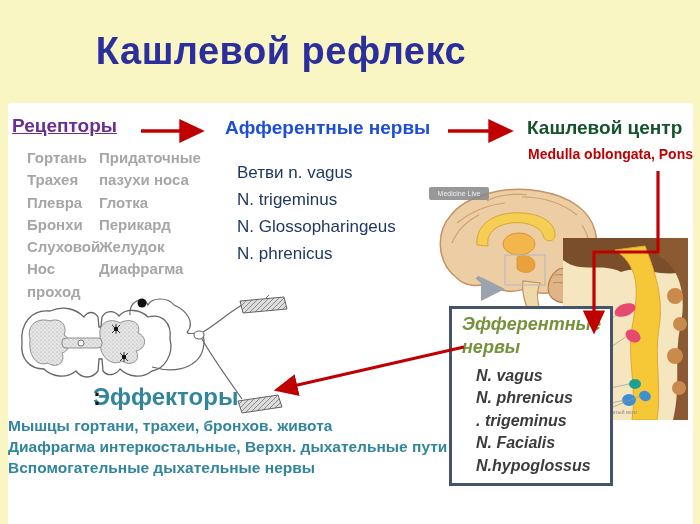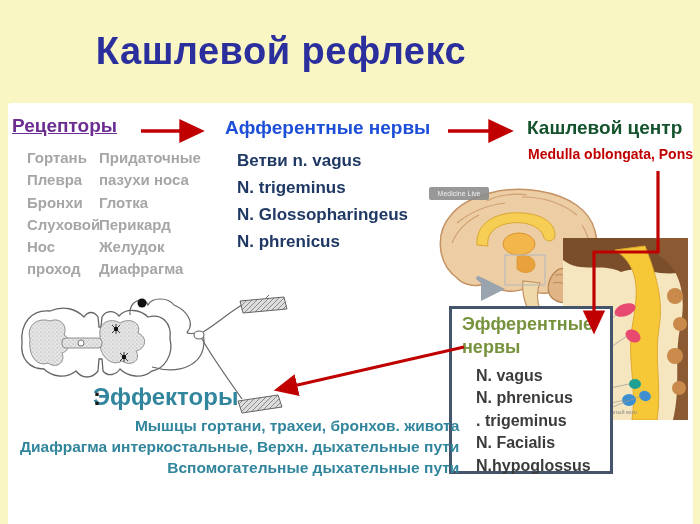"Трахея" div { html: none -> <div>Трахея</div> }
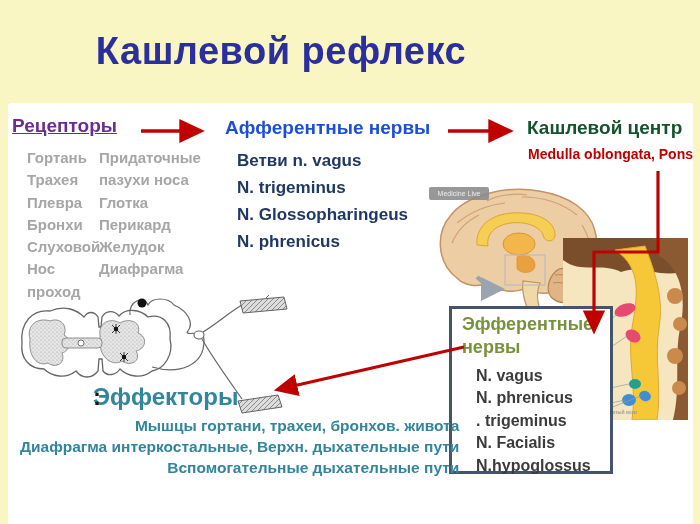"Ветви n. vagus" .nerves { font-weight: bold -> normal; top: 44px -> 56px }
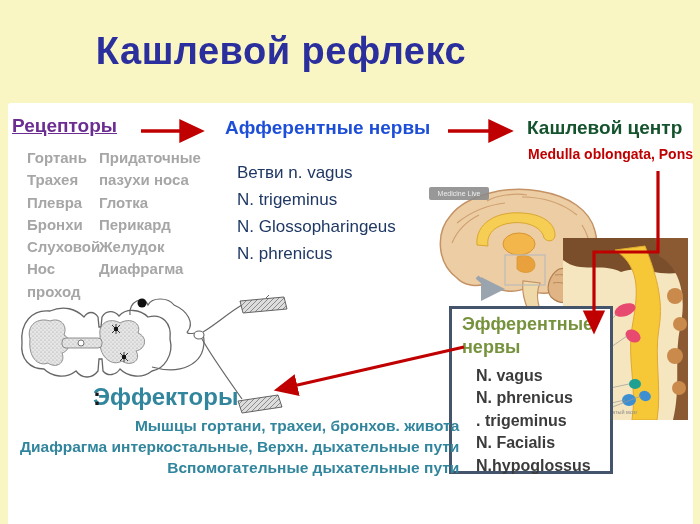"Эфферентные" .eff-box { font-style: none -> italic; padding: 4px 0 0 10px -> 4px 0 12px 10px }
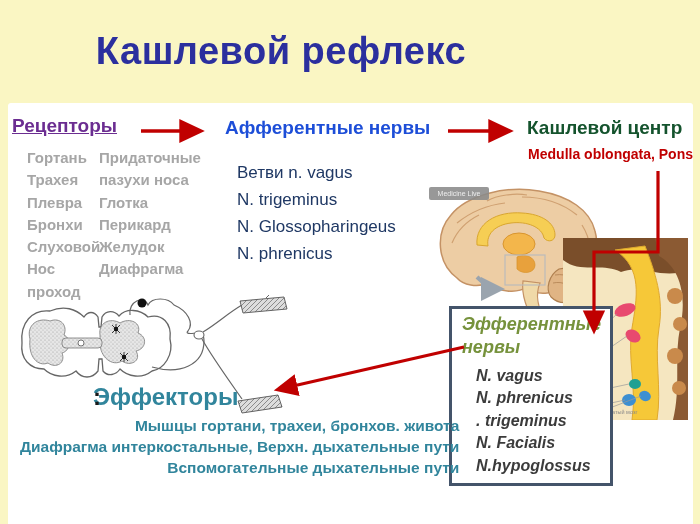"Мышцы гортани, трахеи, бронхов. живота" .bottom-lines { left: 12px -> 0; text-align: right -> none }
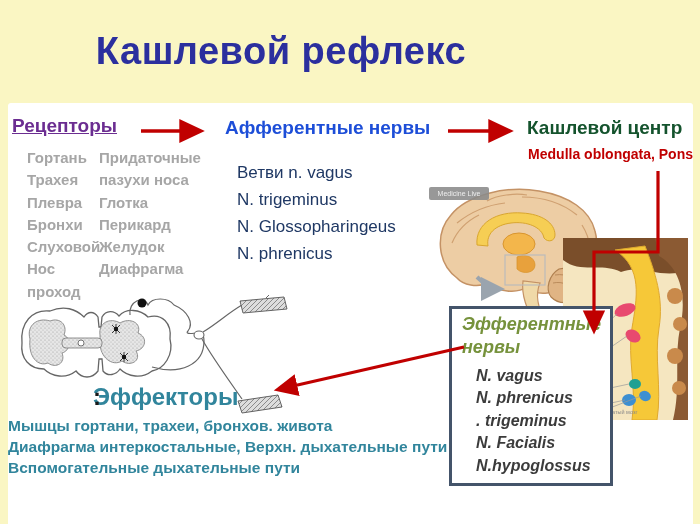"Вспомогательные дыхательные пути" div { text: пути -> нервы }
